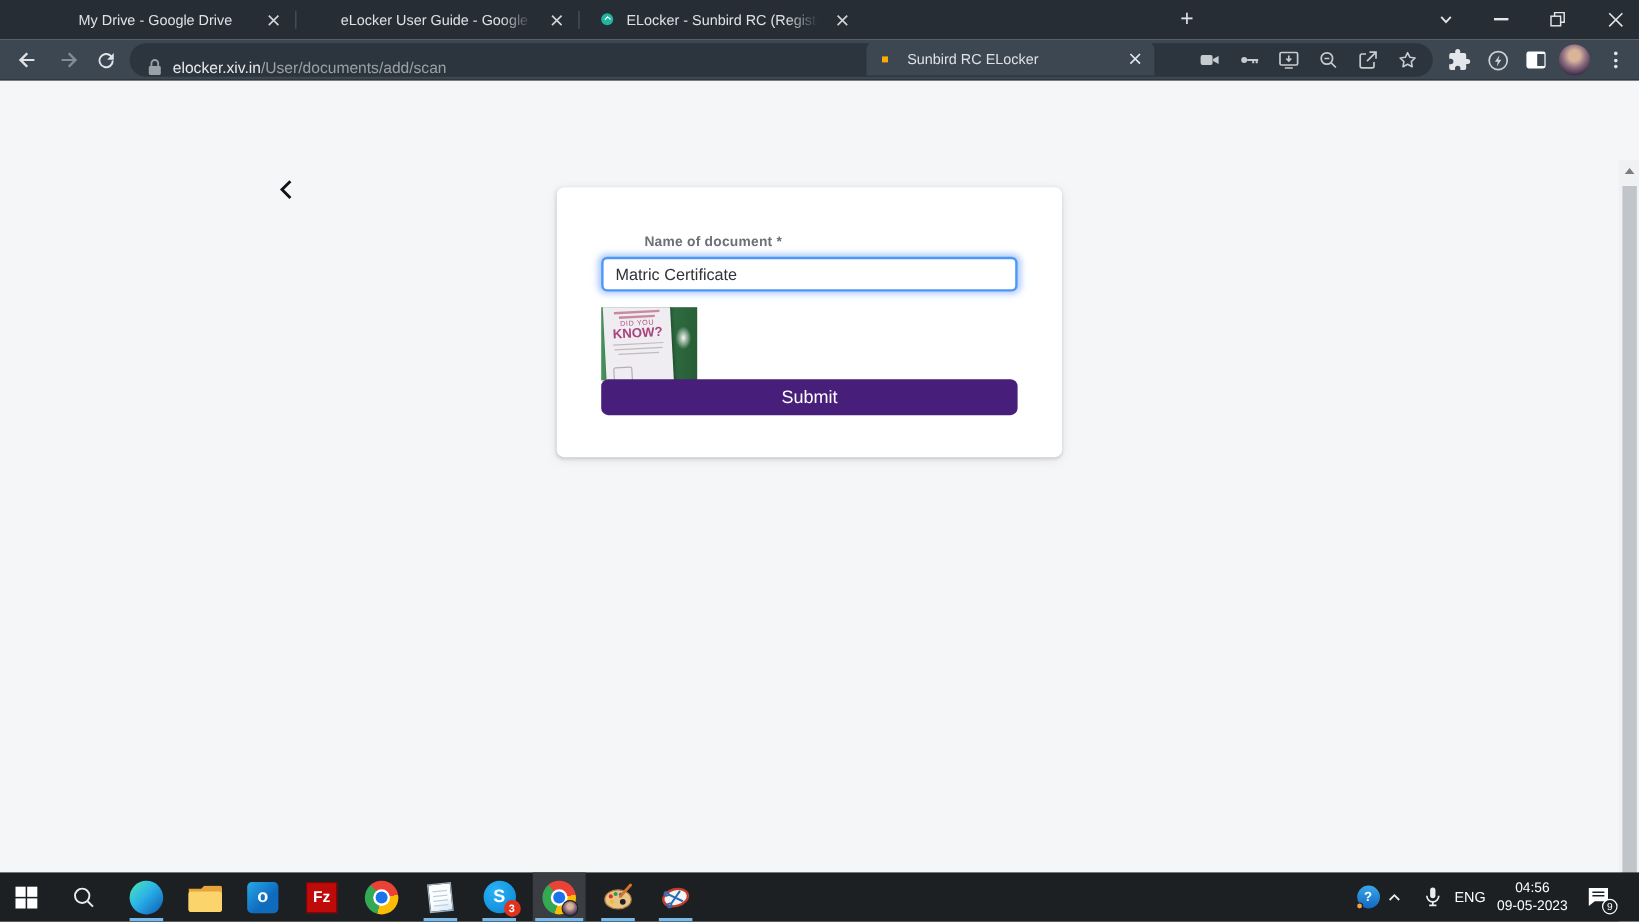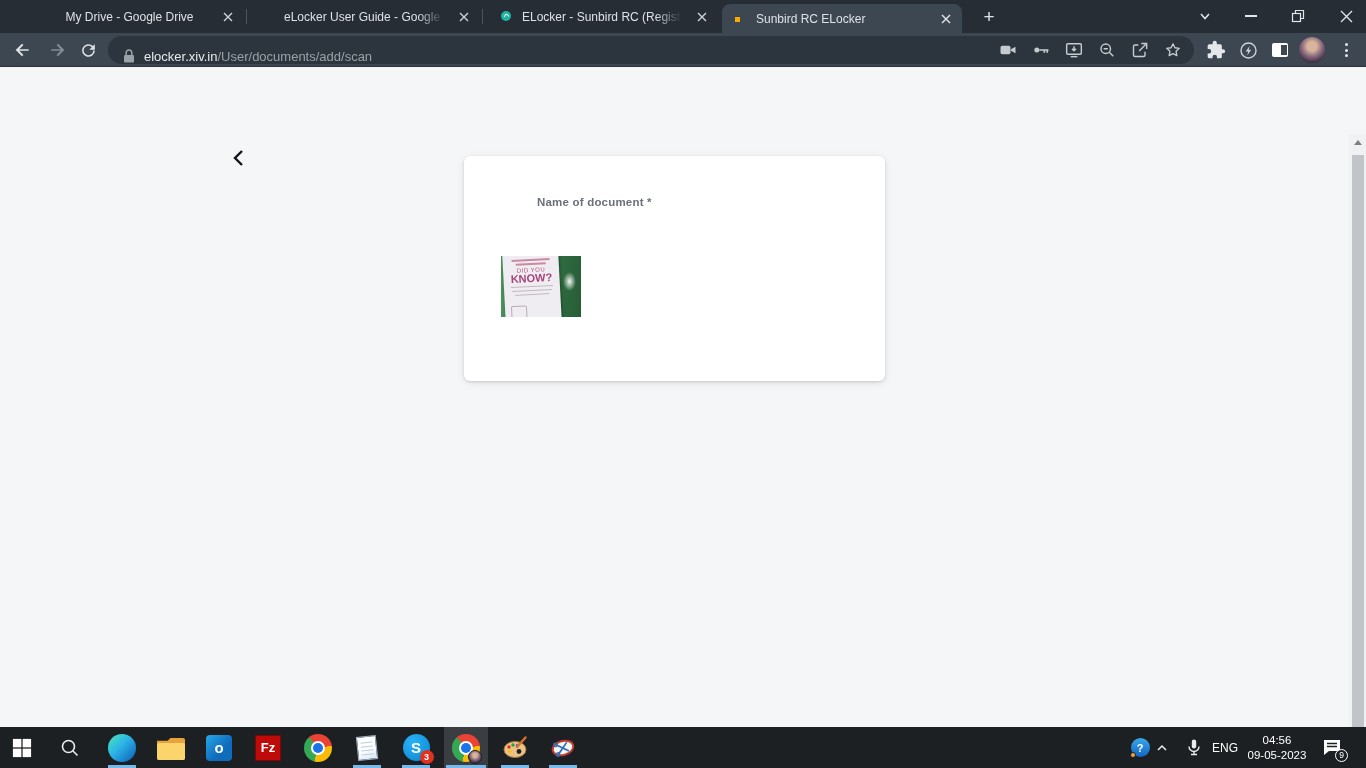"Sunbird RC ELocker" div.tab { margin-top: none -> 30px }
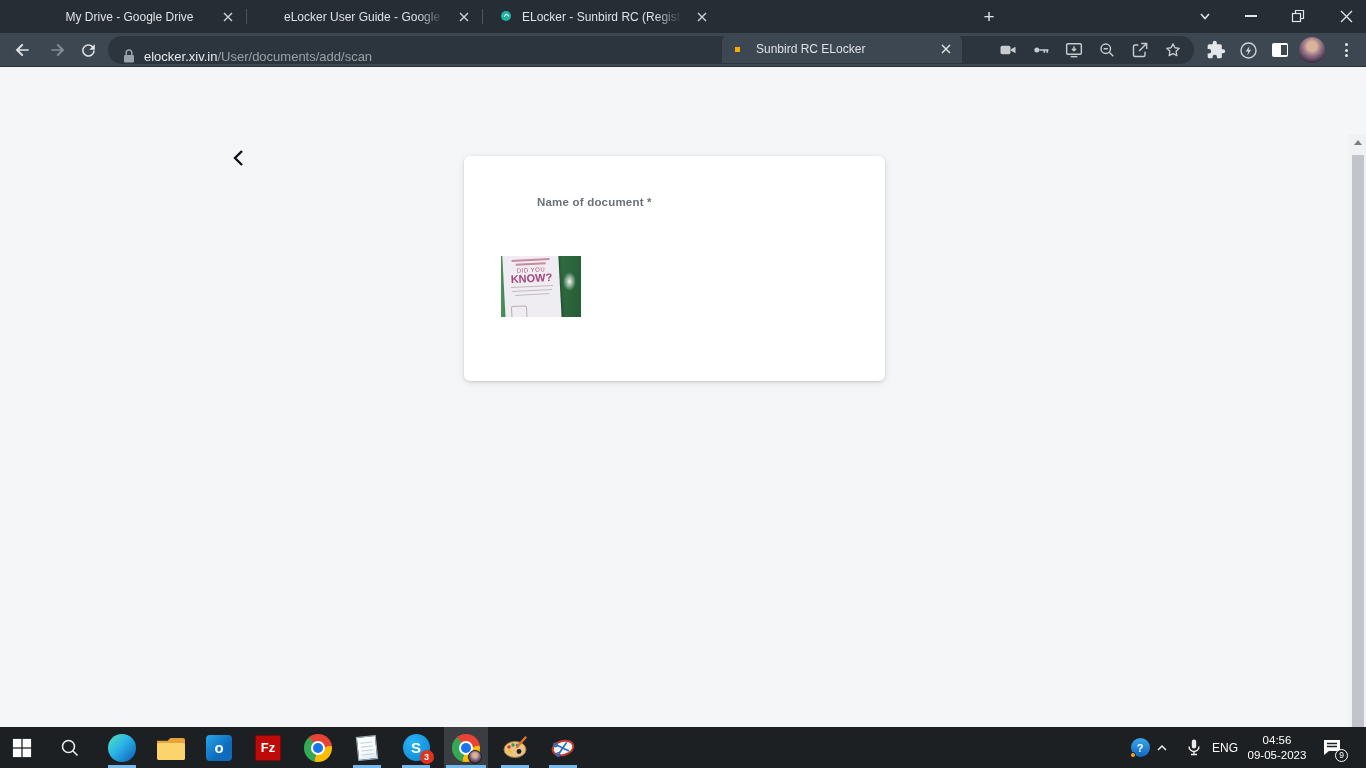"Matric Certificate" input.doc-input { html: none -> <input> }
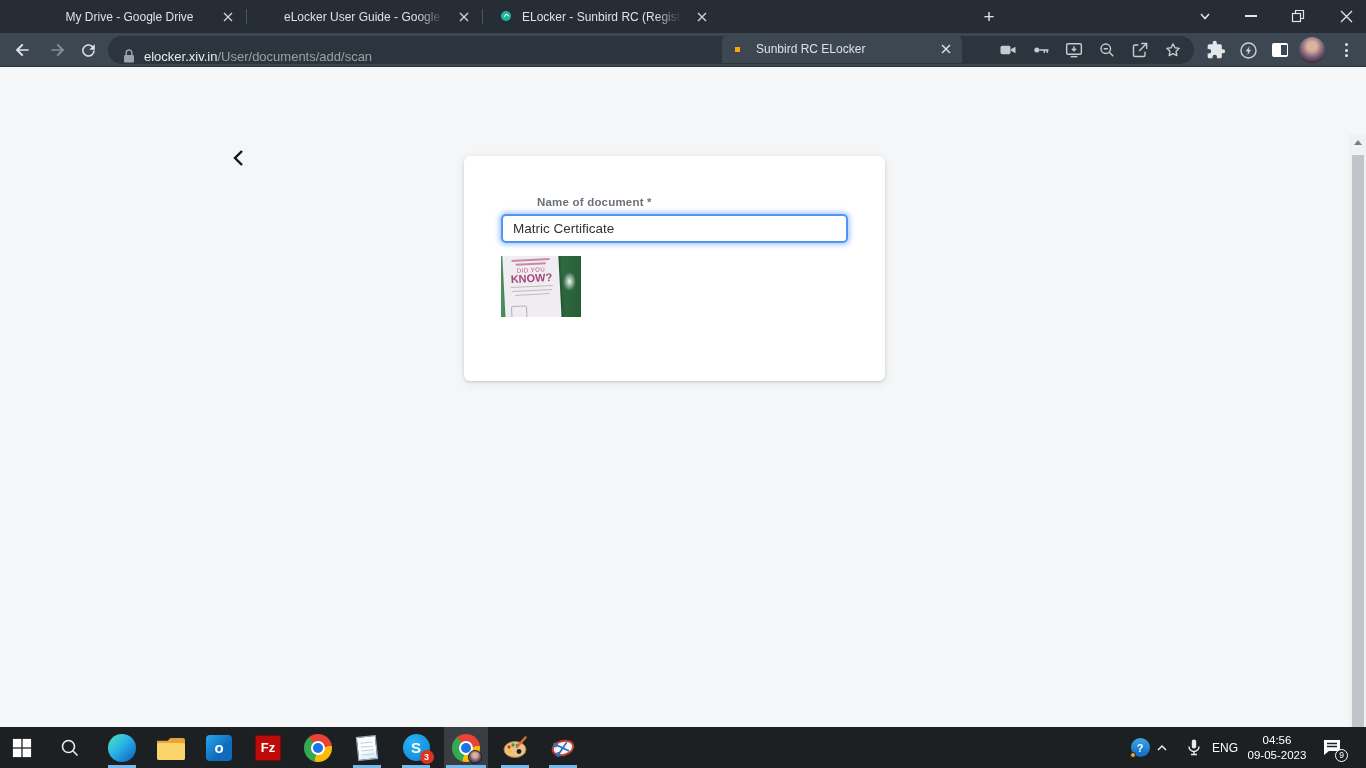"Submit" button.submit-btn { html: none -> <button>Submit</button> }
